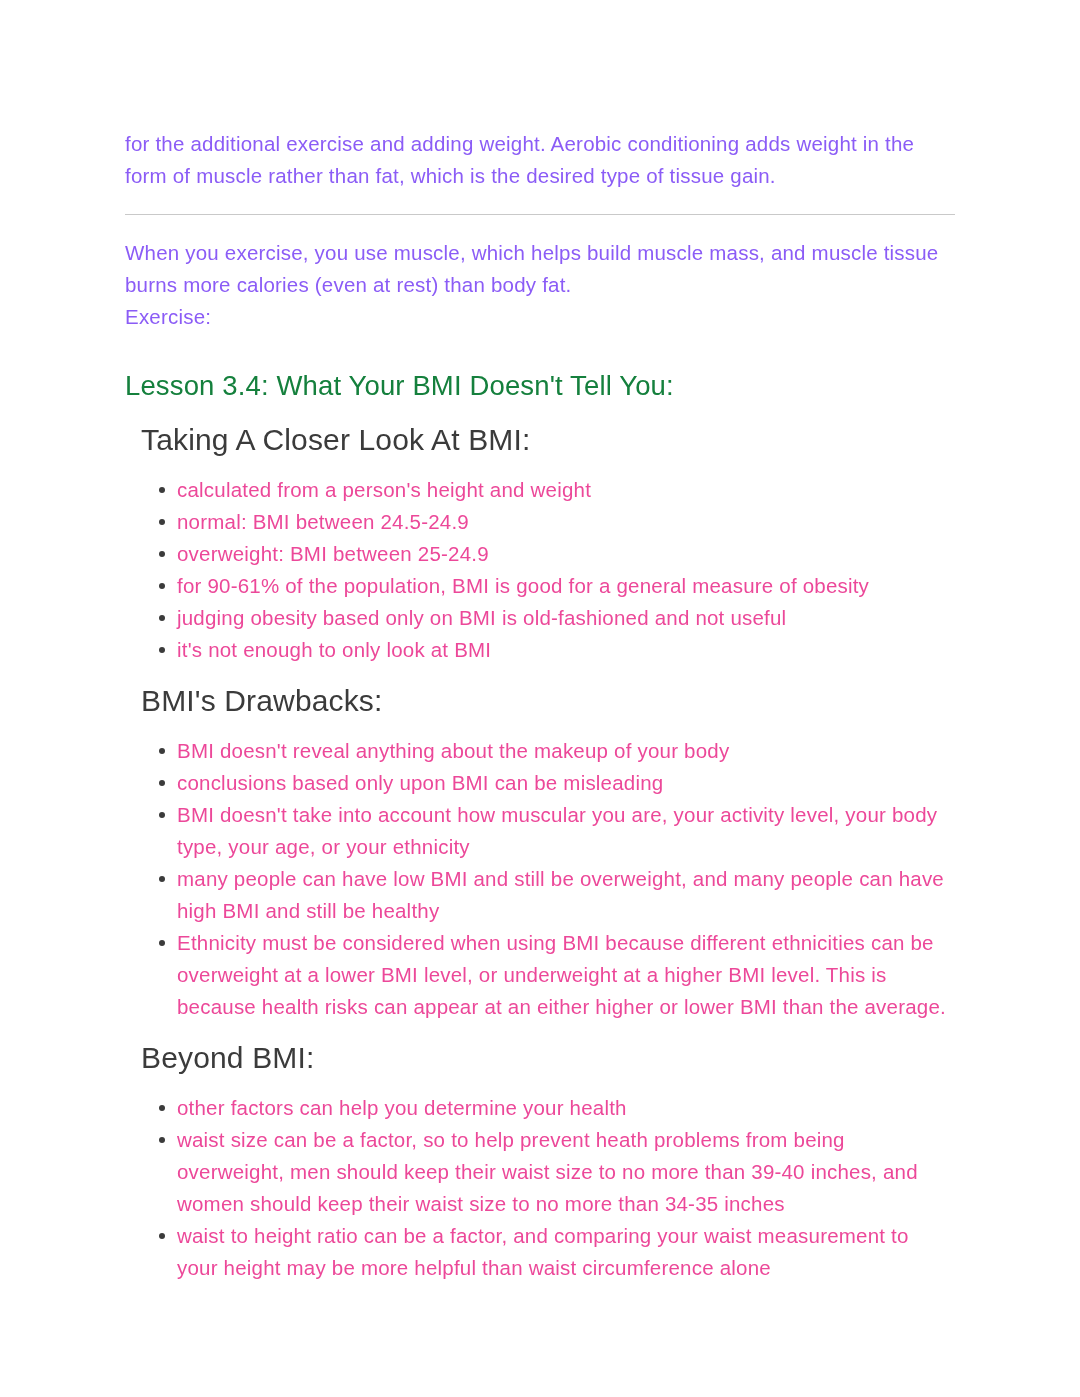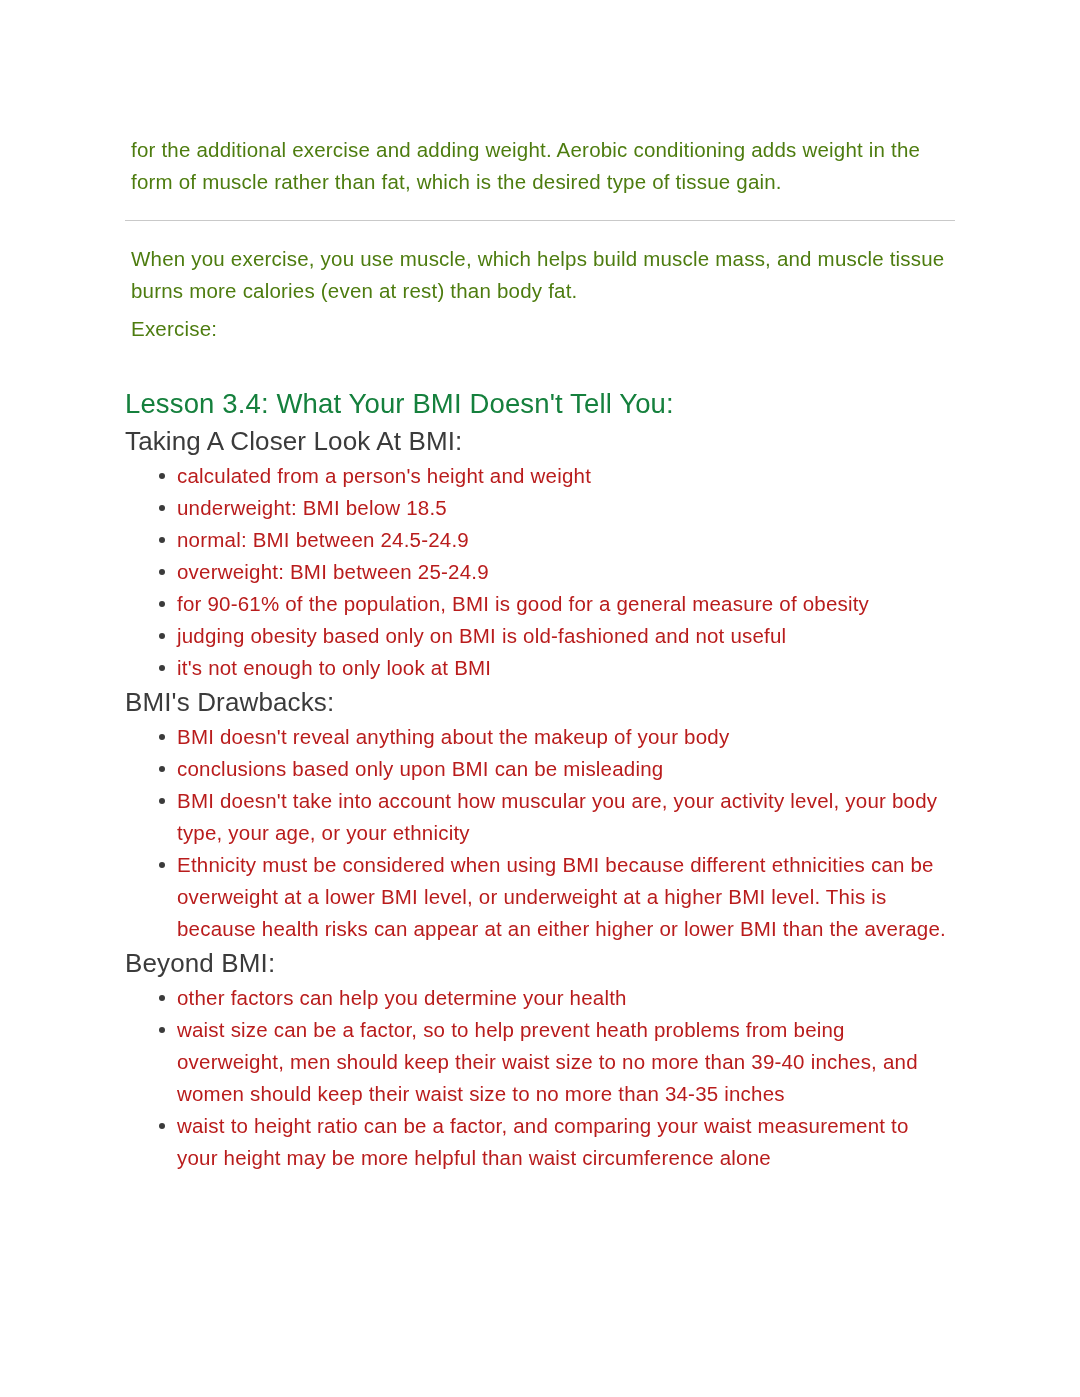"for the additional exercise and" p.para { color: #4d7c0f -> #8b5cf6; margin: 6px -> 0 }
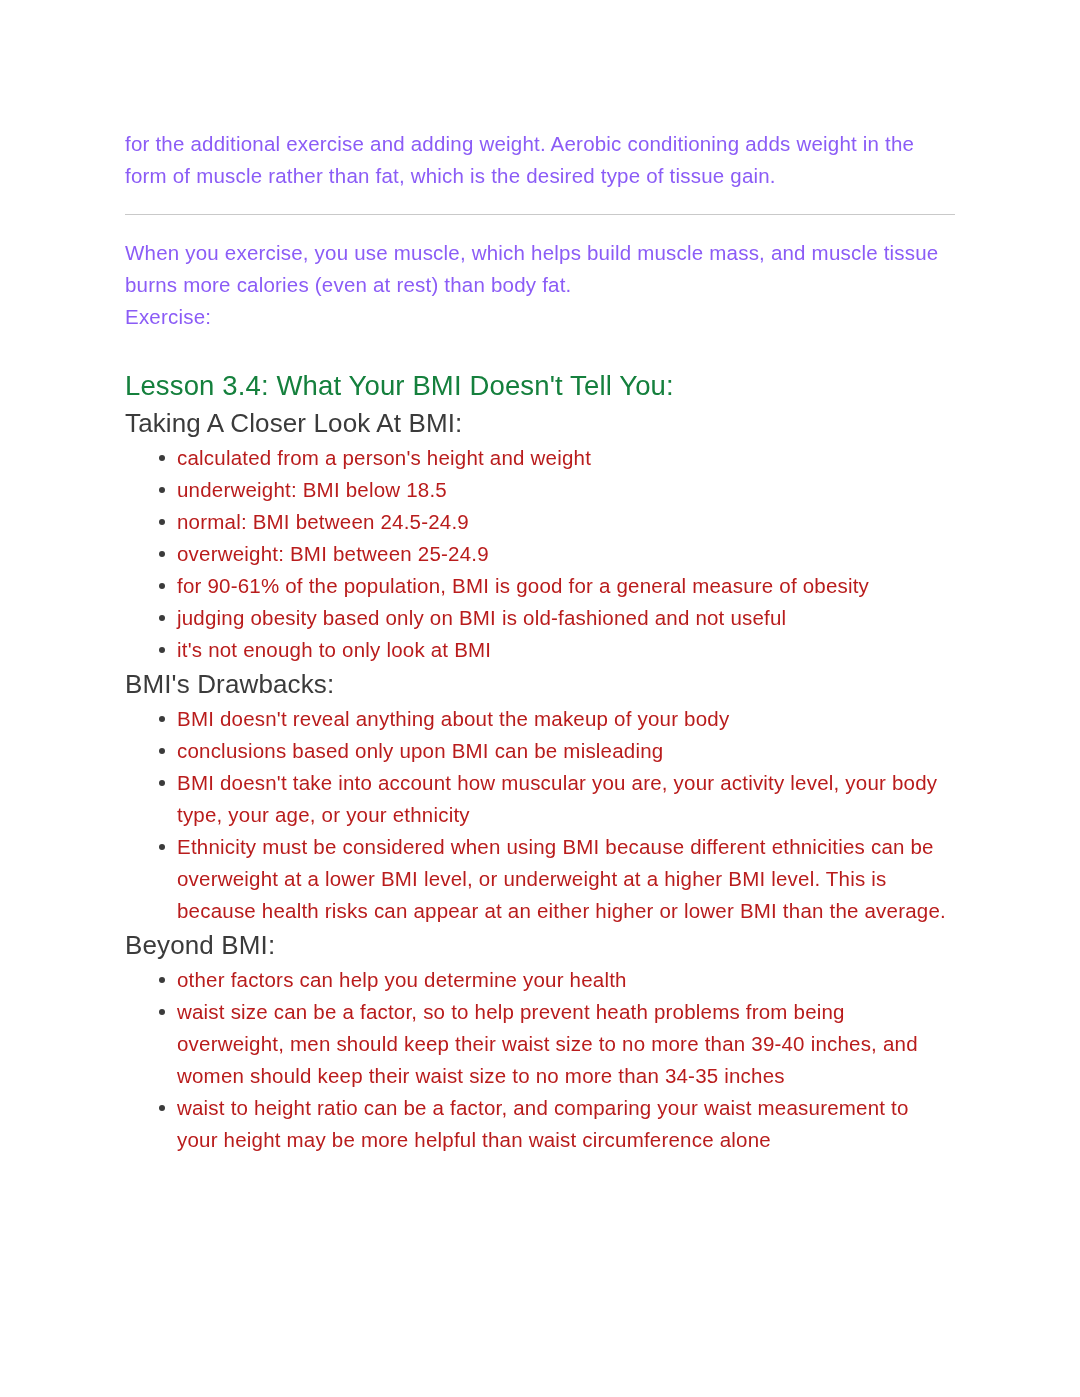"Taking A Closer Look At" h2.subhead { font-size: 26px -> 30px; margin: 0 -> 16px }
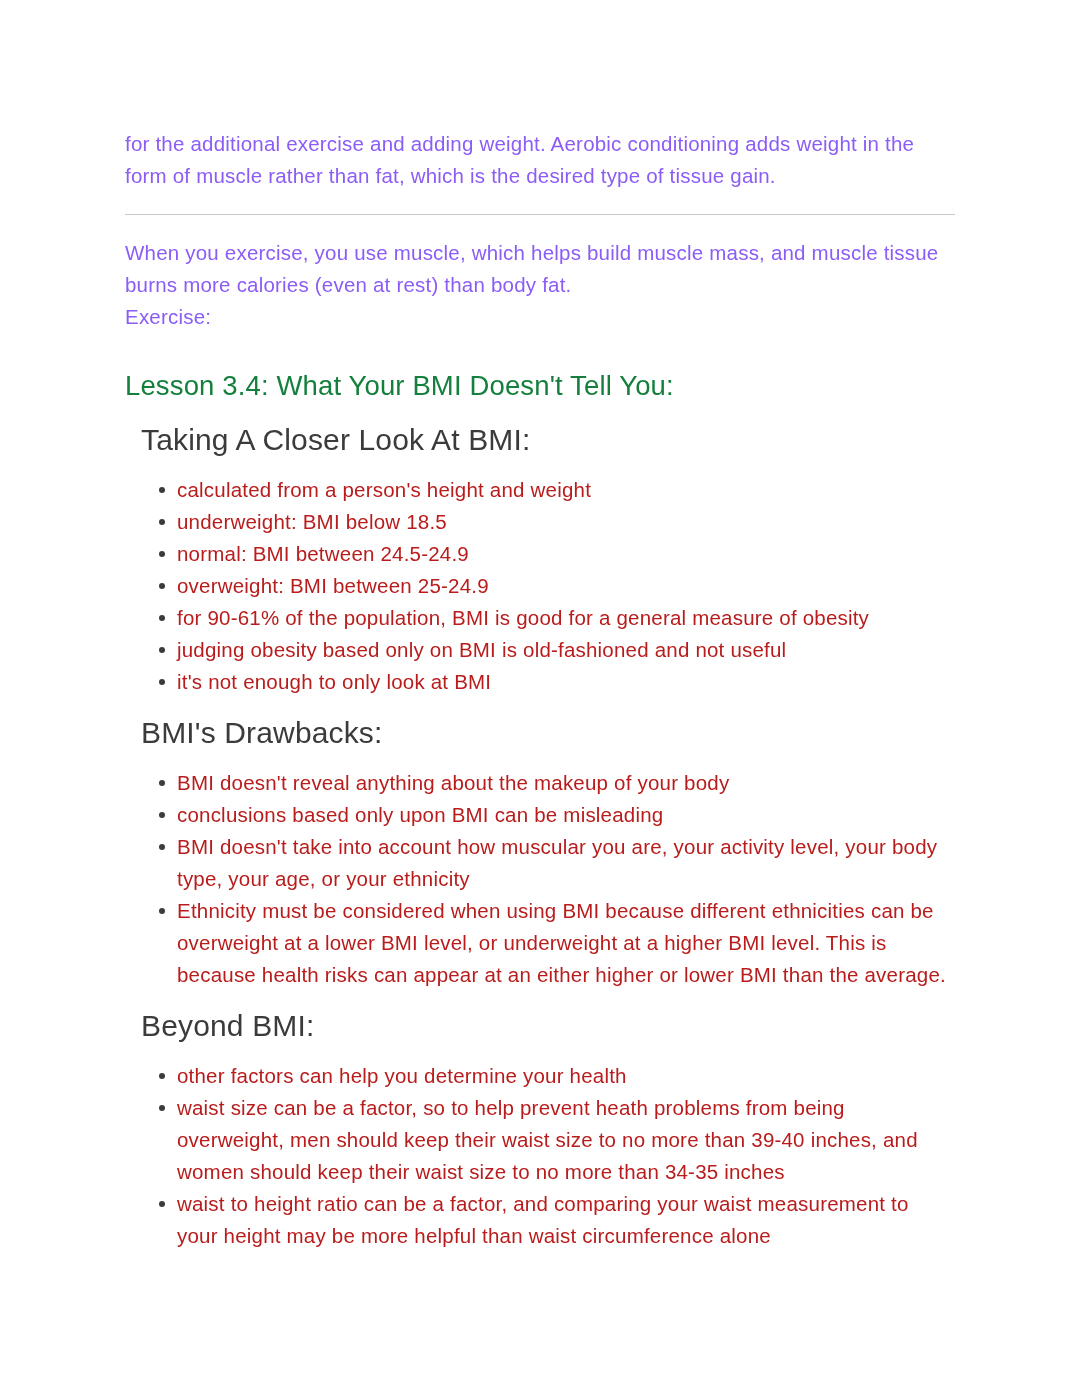"calculated from a person's height" ul.bullets > li { color: #b91c1c -> #ec4899 }
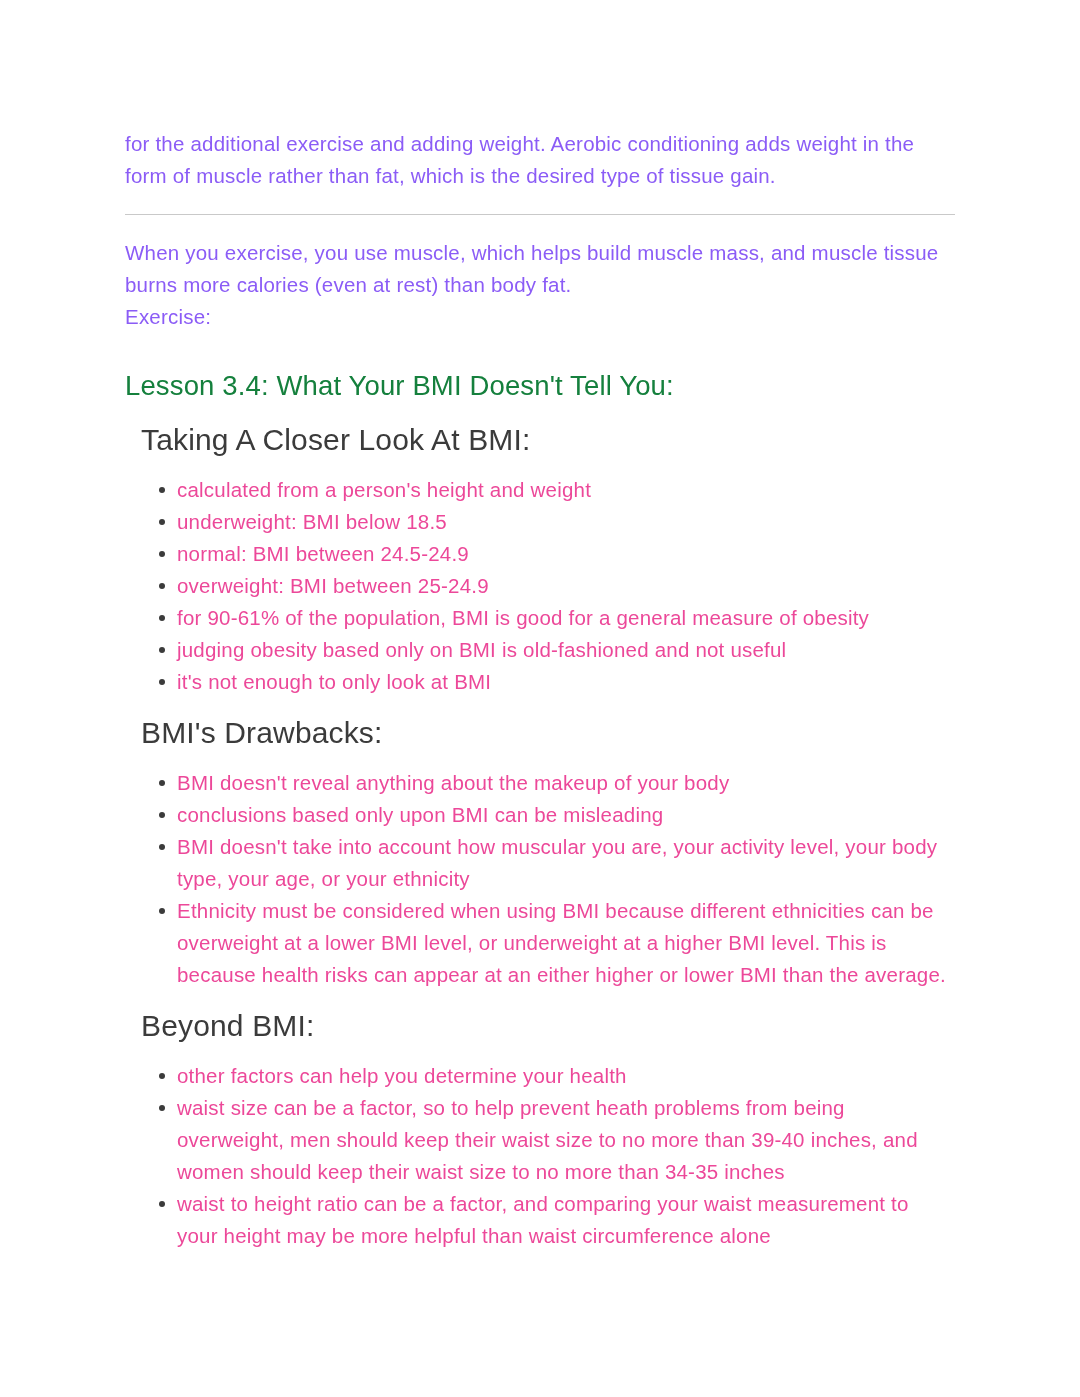"underweight: BMI below 18.5" li { html: <li>underweight: BMI below 18.5</li> -> none }
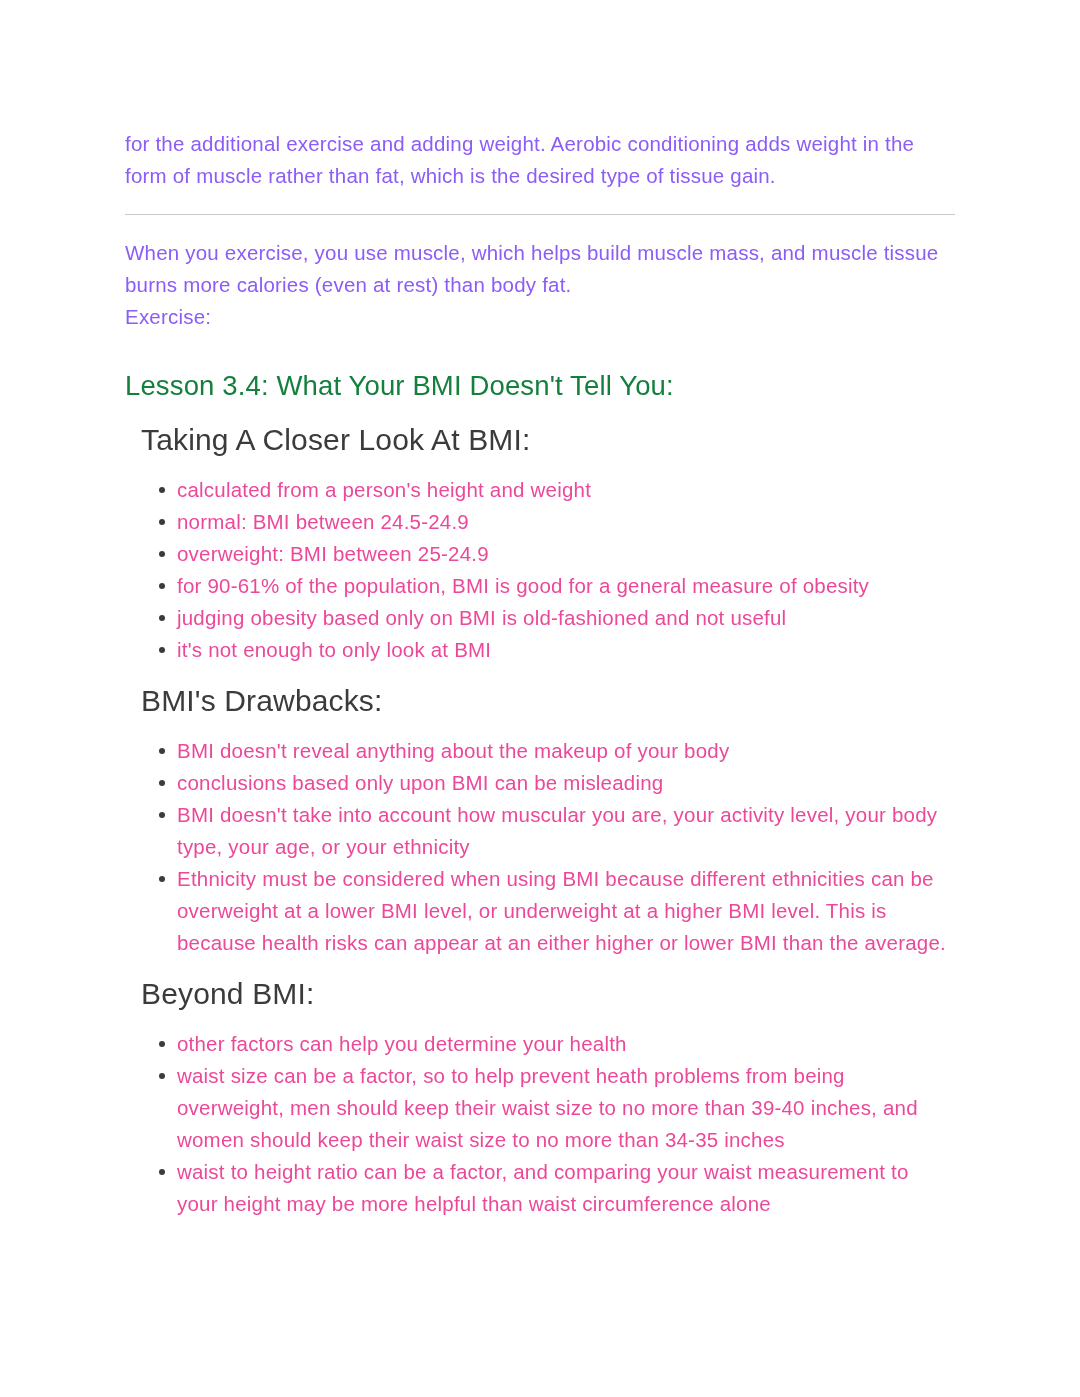"many people can have low" li { html: none -> <li>many people can have low BMI and still be overweight, and many people can have high BMI and still be healthy</li> }
